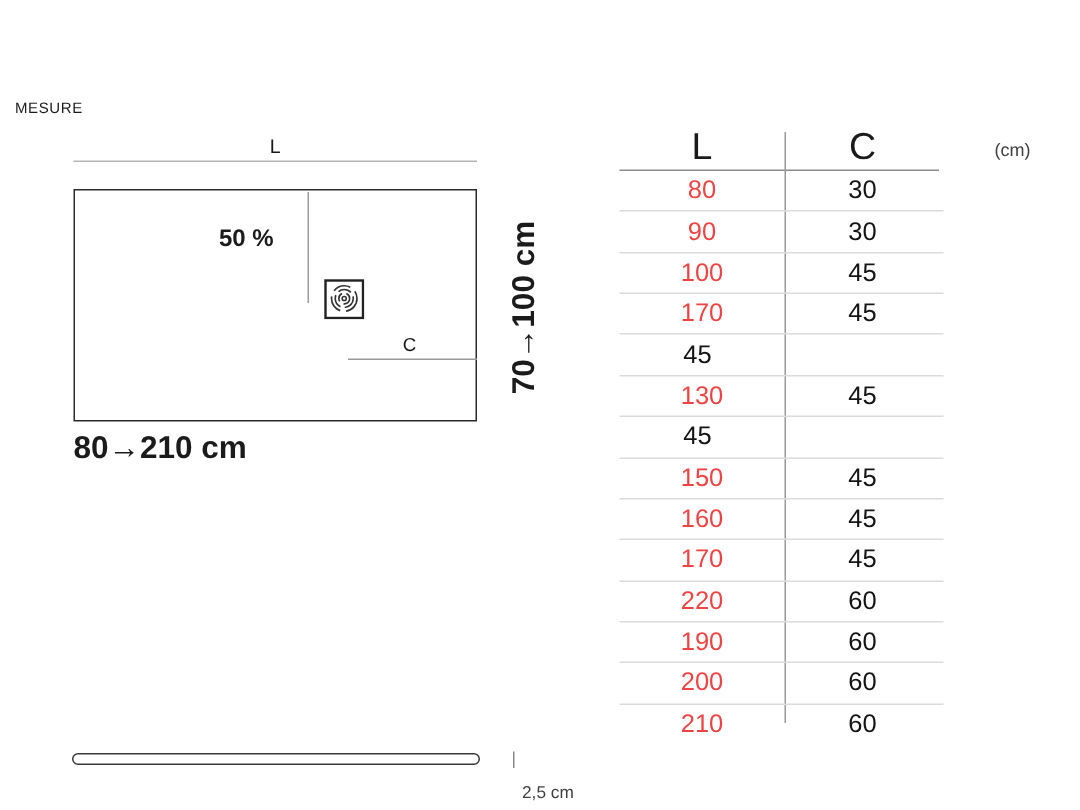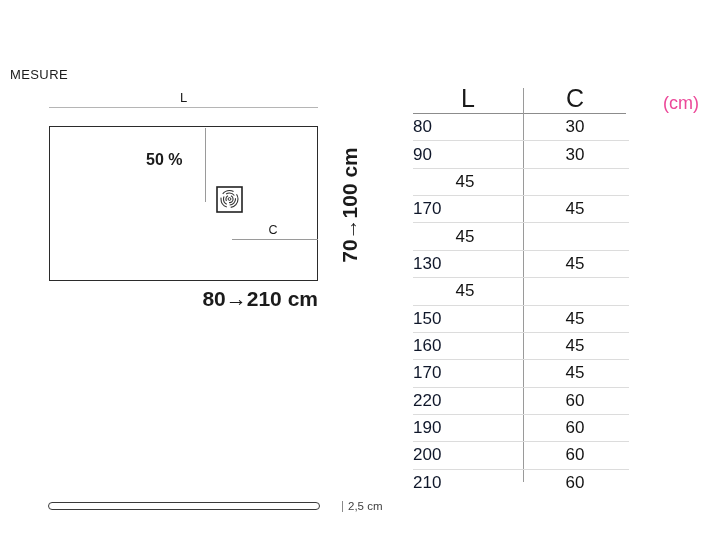"MESURE" .mesure { font-size: 13px -> 10px }
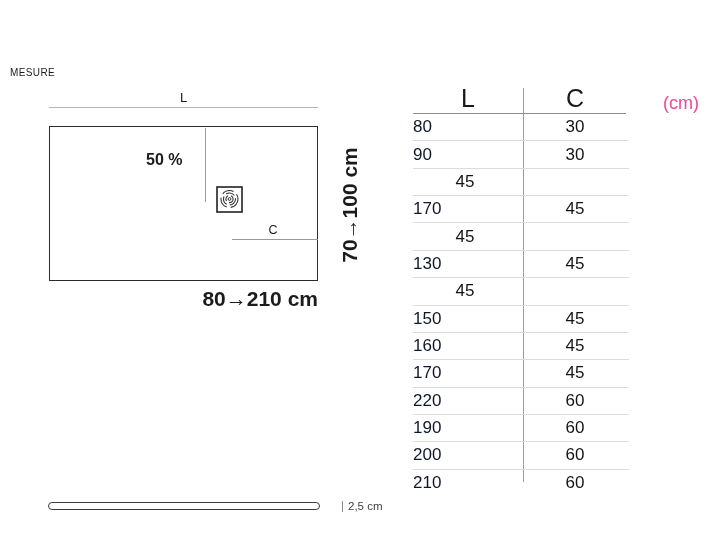"(cm)" .tbl-unit { color: #ec4899 -> #404040; font-size: 18px -> 12px }
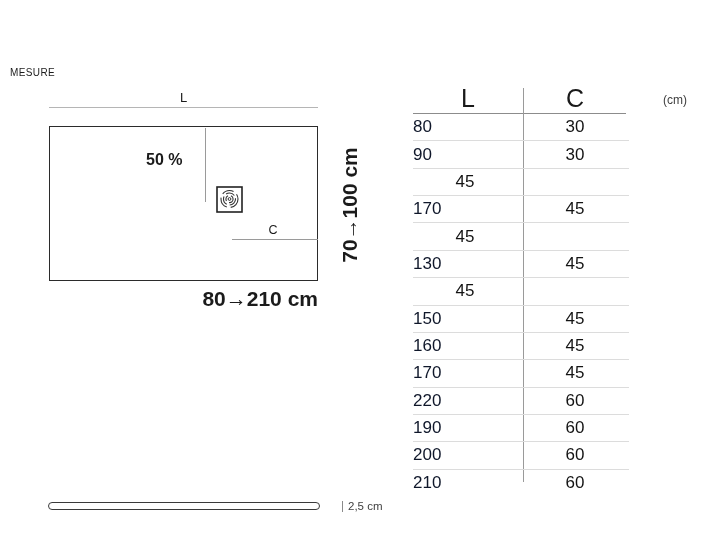"80" .cell-l { color: #0f172a -> #ef4444; text-align: none -> center }
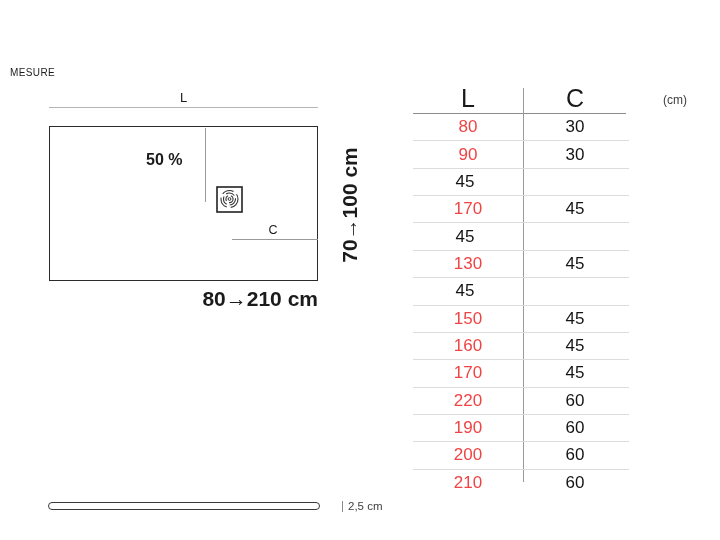"100" div.cell-l { html: none -> <div>100</div> }
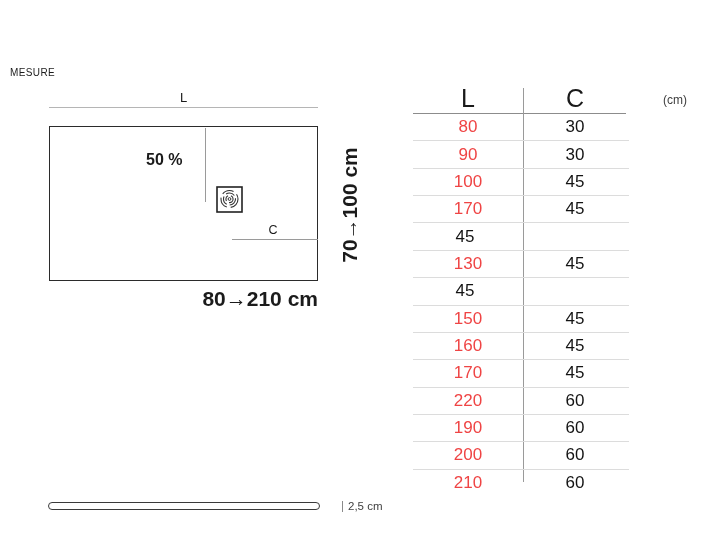"80→210 cm" .width-range { text-align: right -> left }
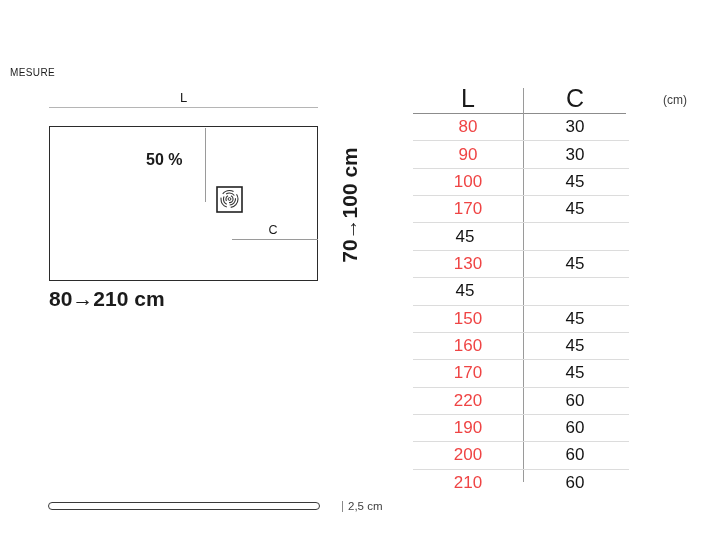"2,5 cm" .thick-label { top: 500px -> 523px }
